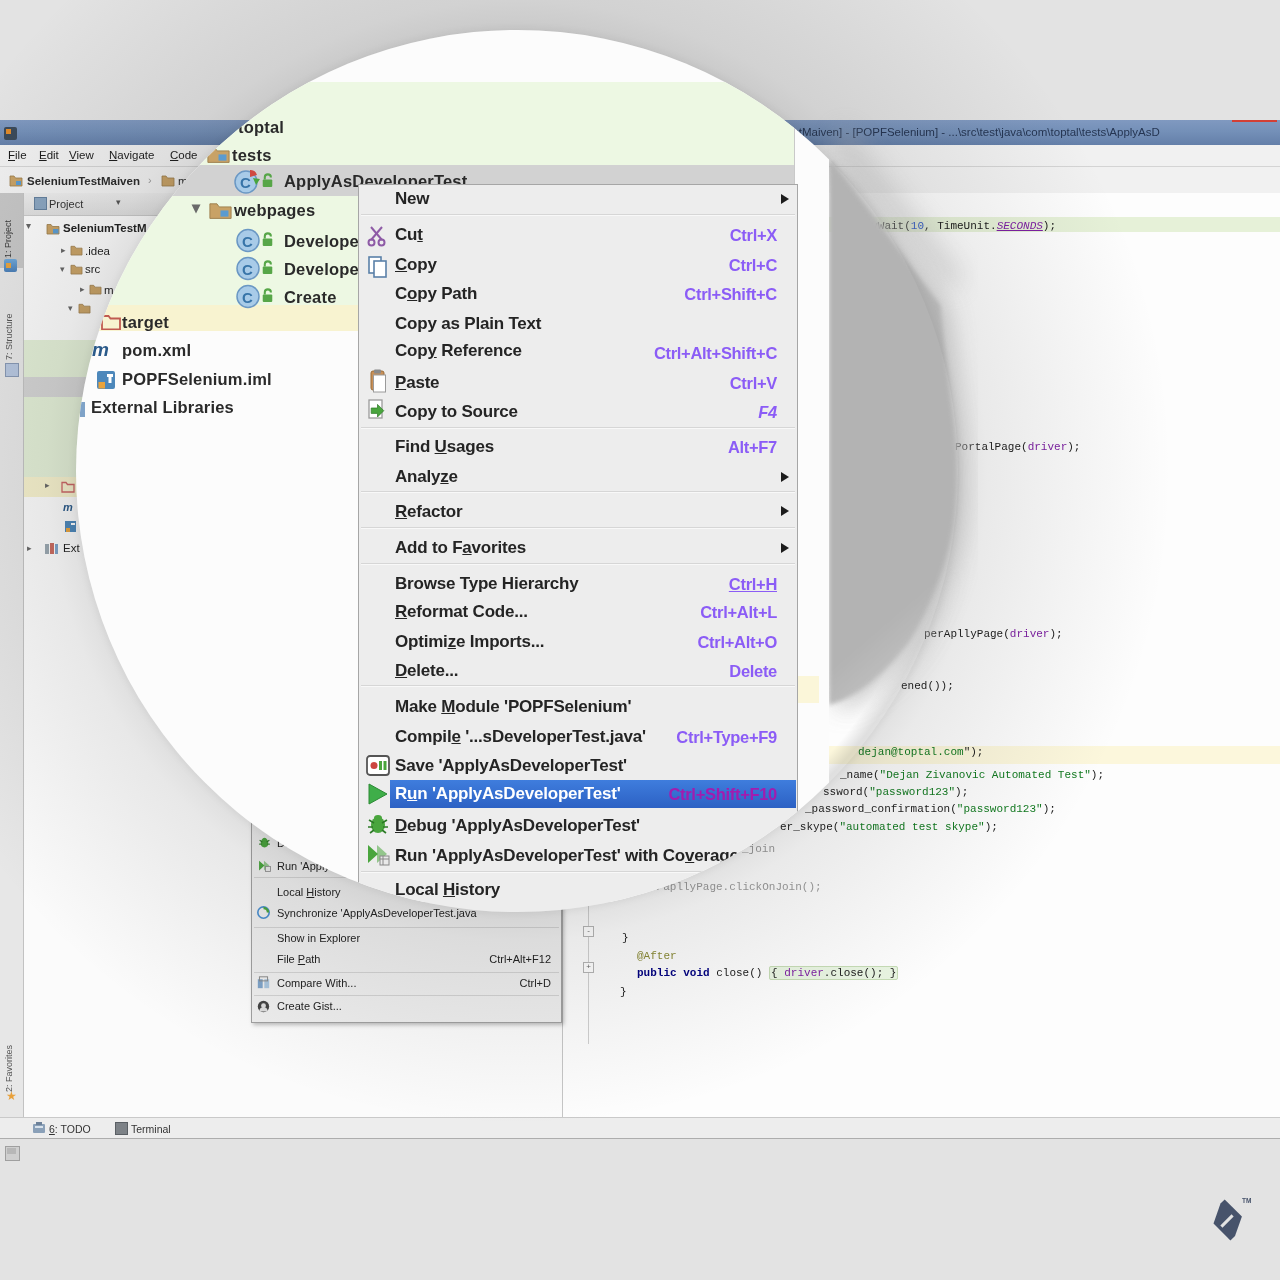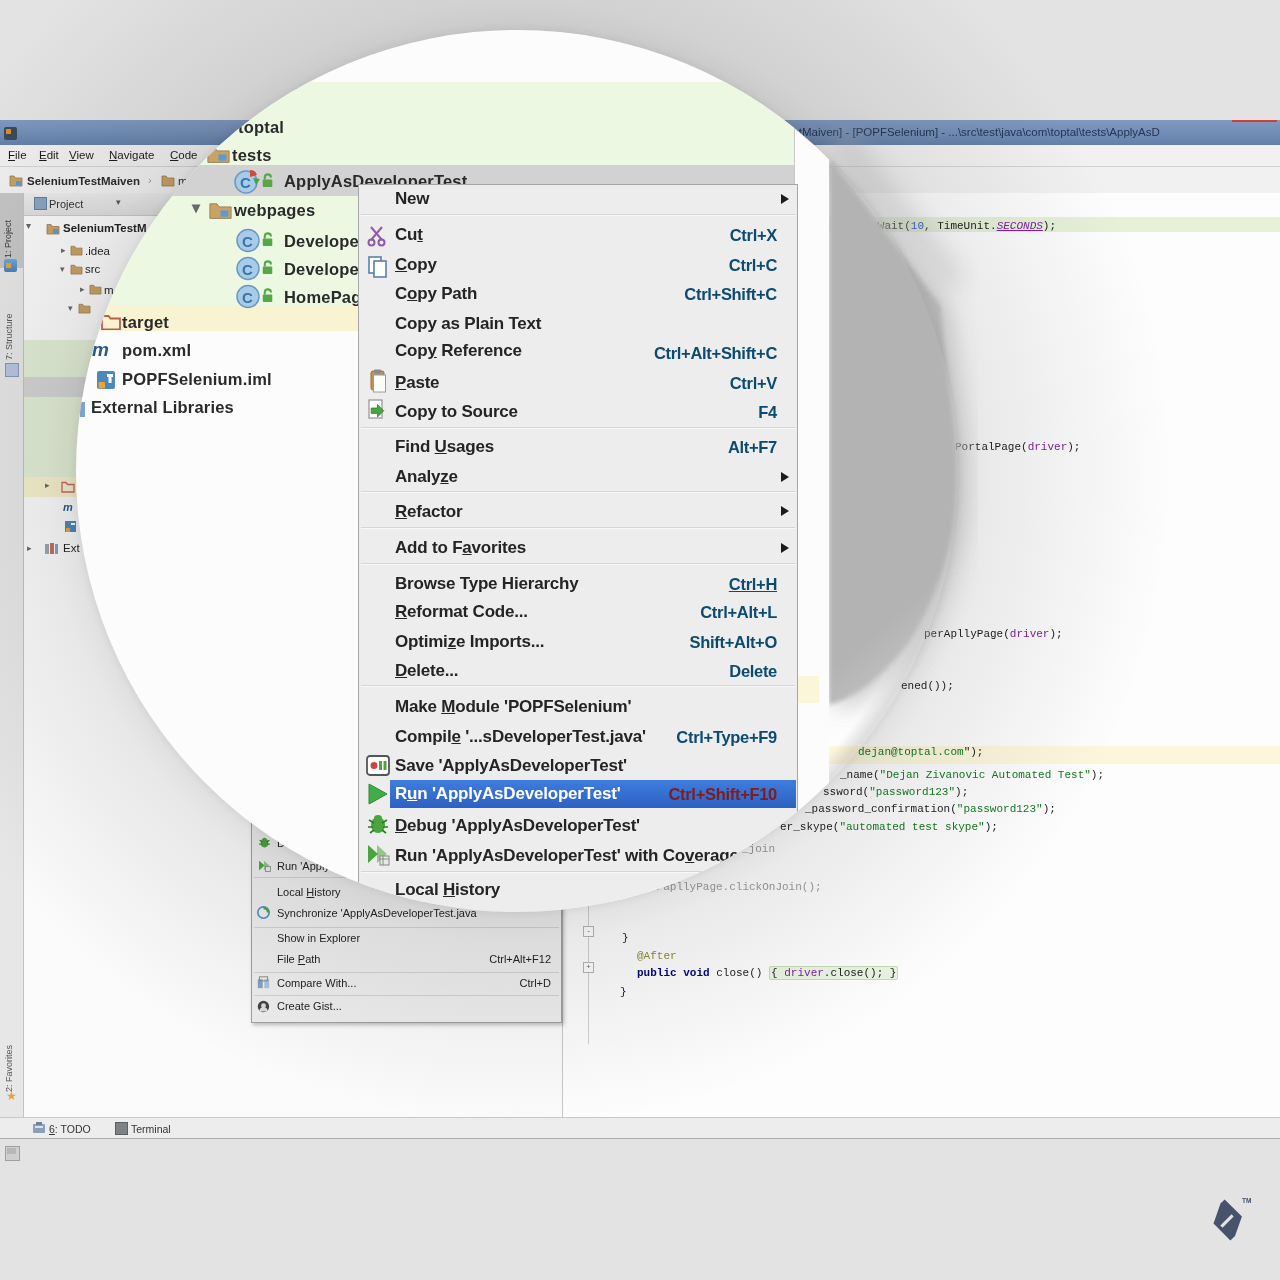"Ctrl+X" #magmenu .sc { color: #0c4a6e -> #8b5cf6 }
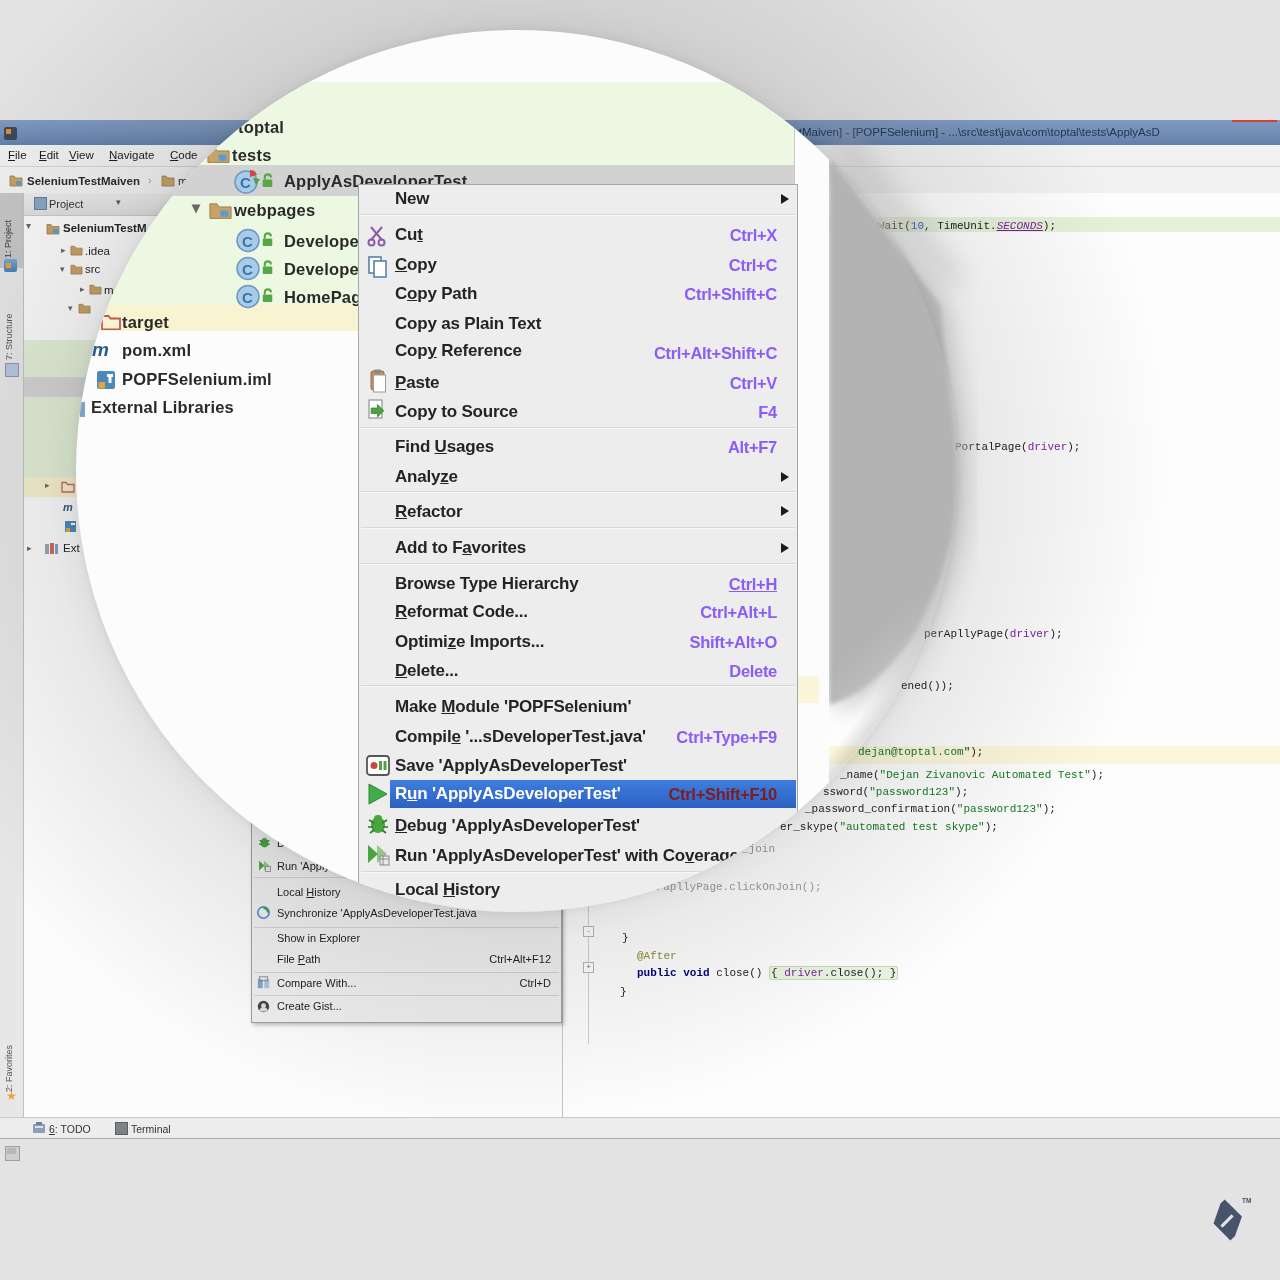"HomePag" div.abs { text: HomePag -> Create }
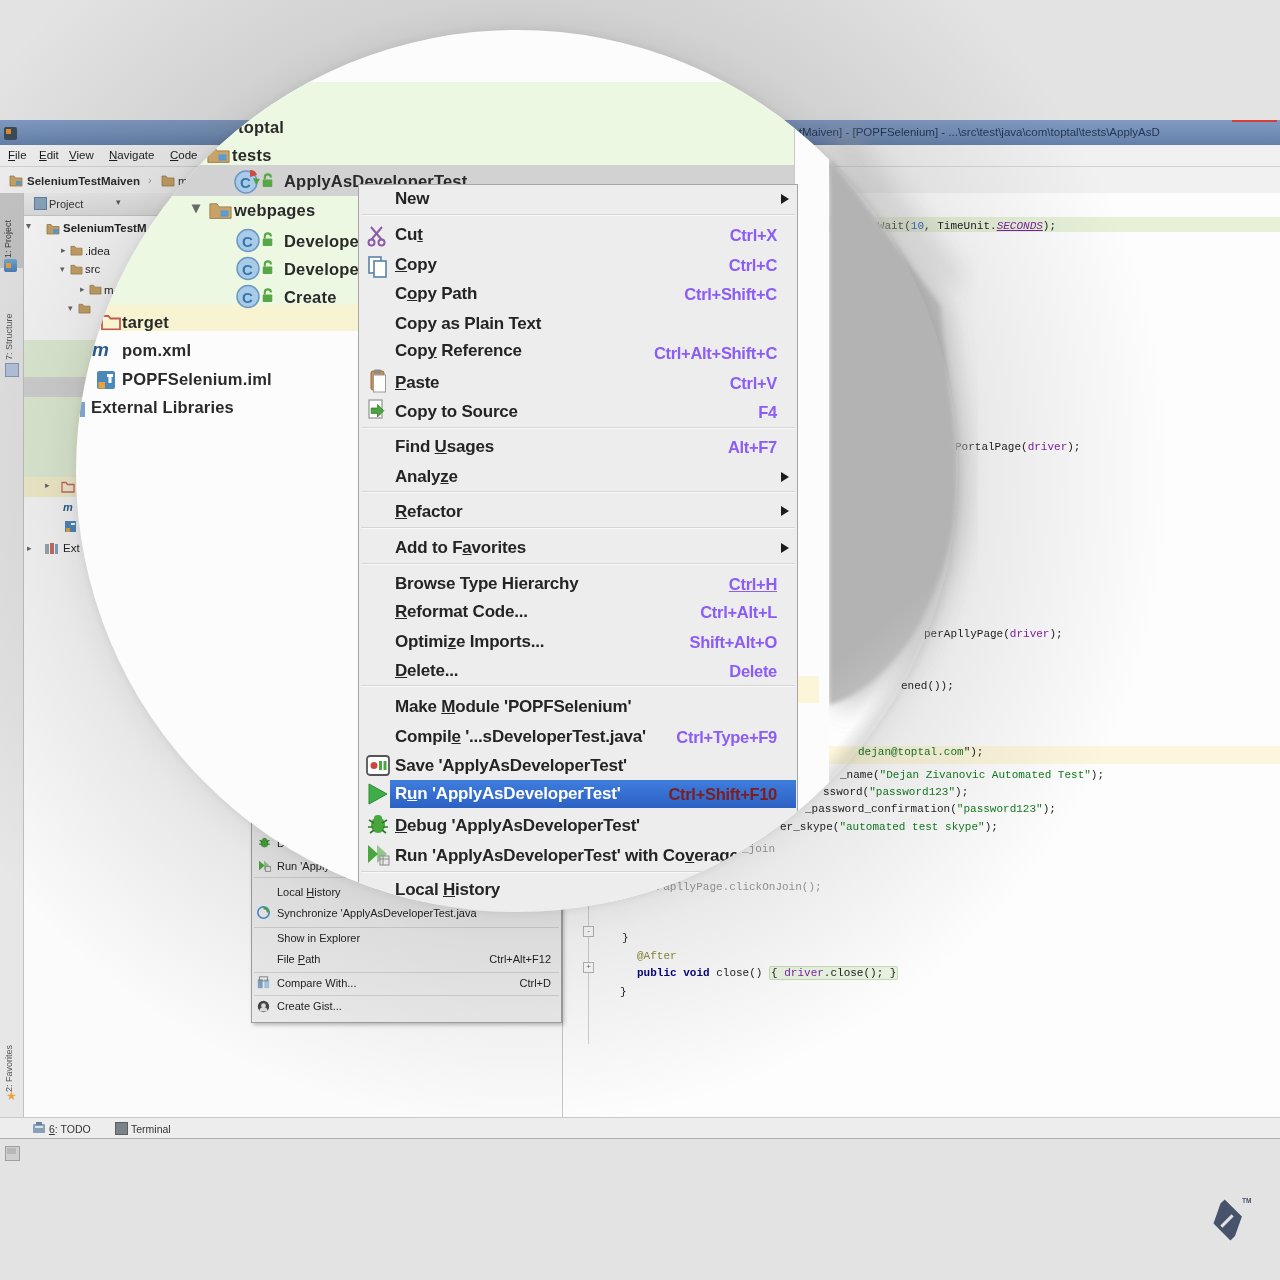"F4" div.sc { font-style: none -> italic }
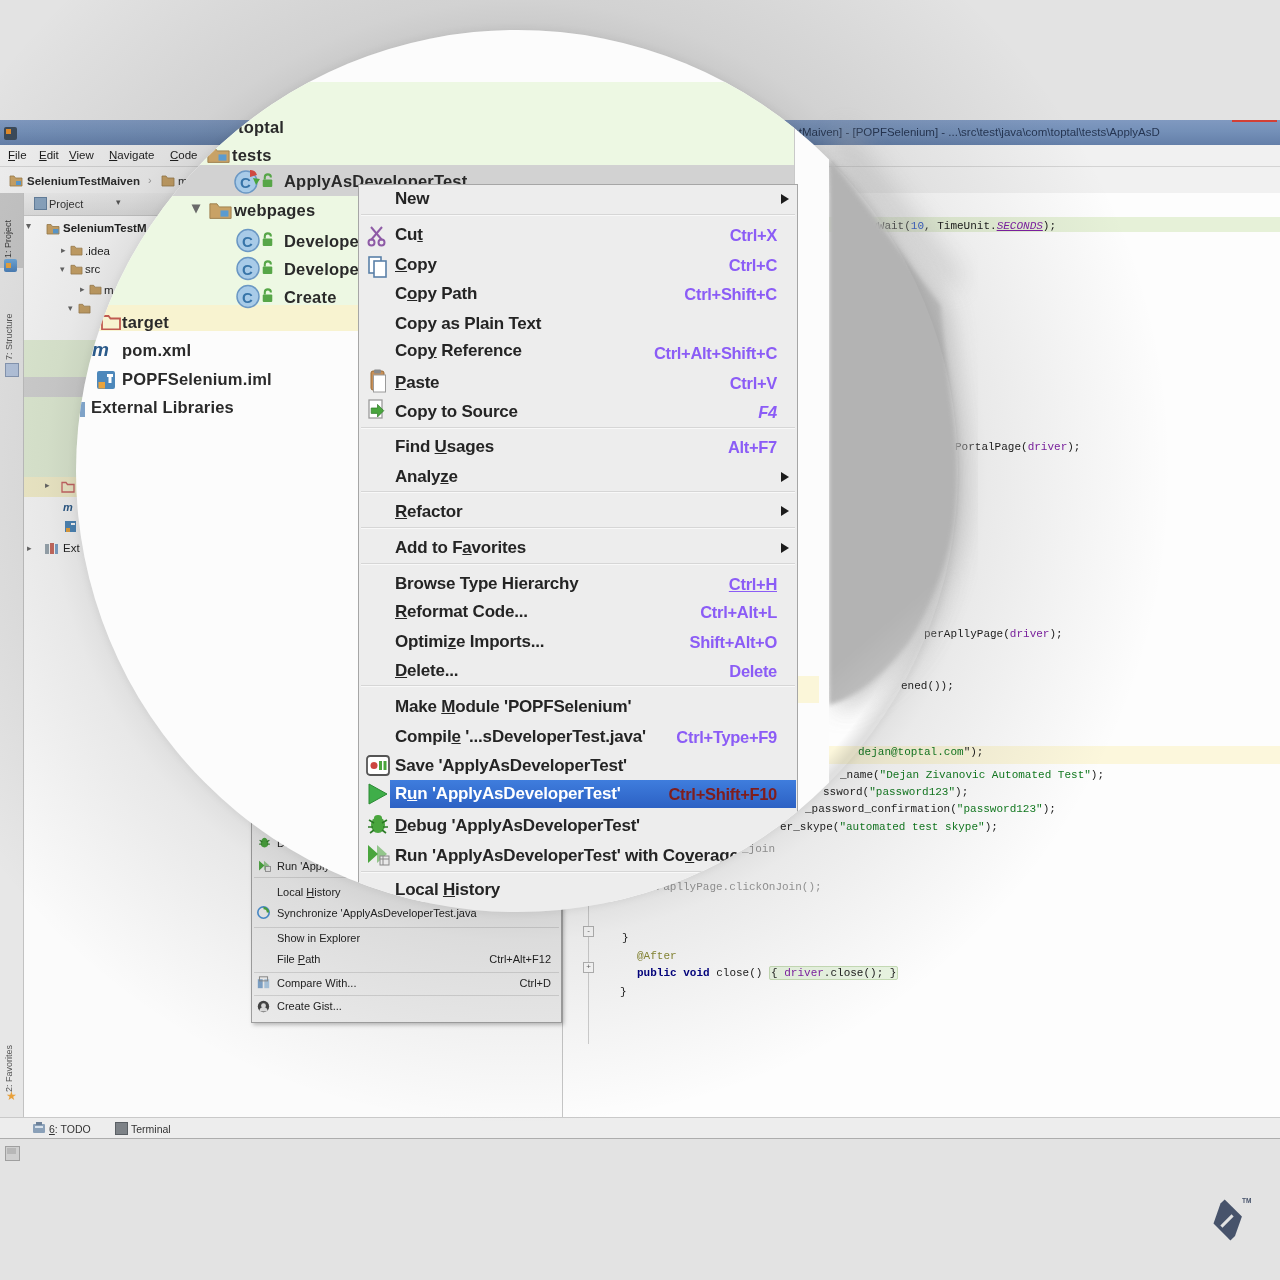"Shift+Alt+O" div.sc { text: Shift+Alt+O -> Ctrl+Alt+O }
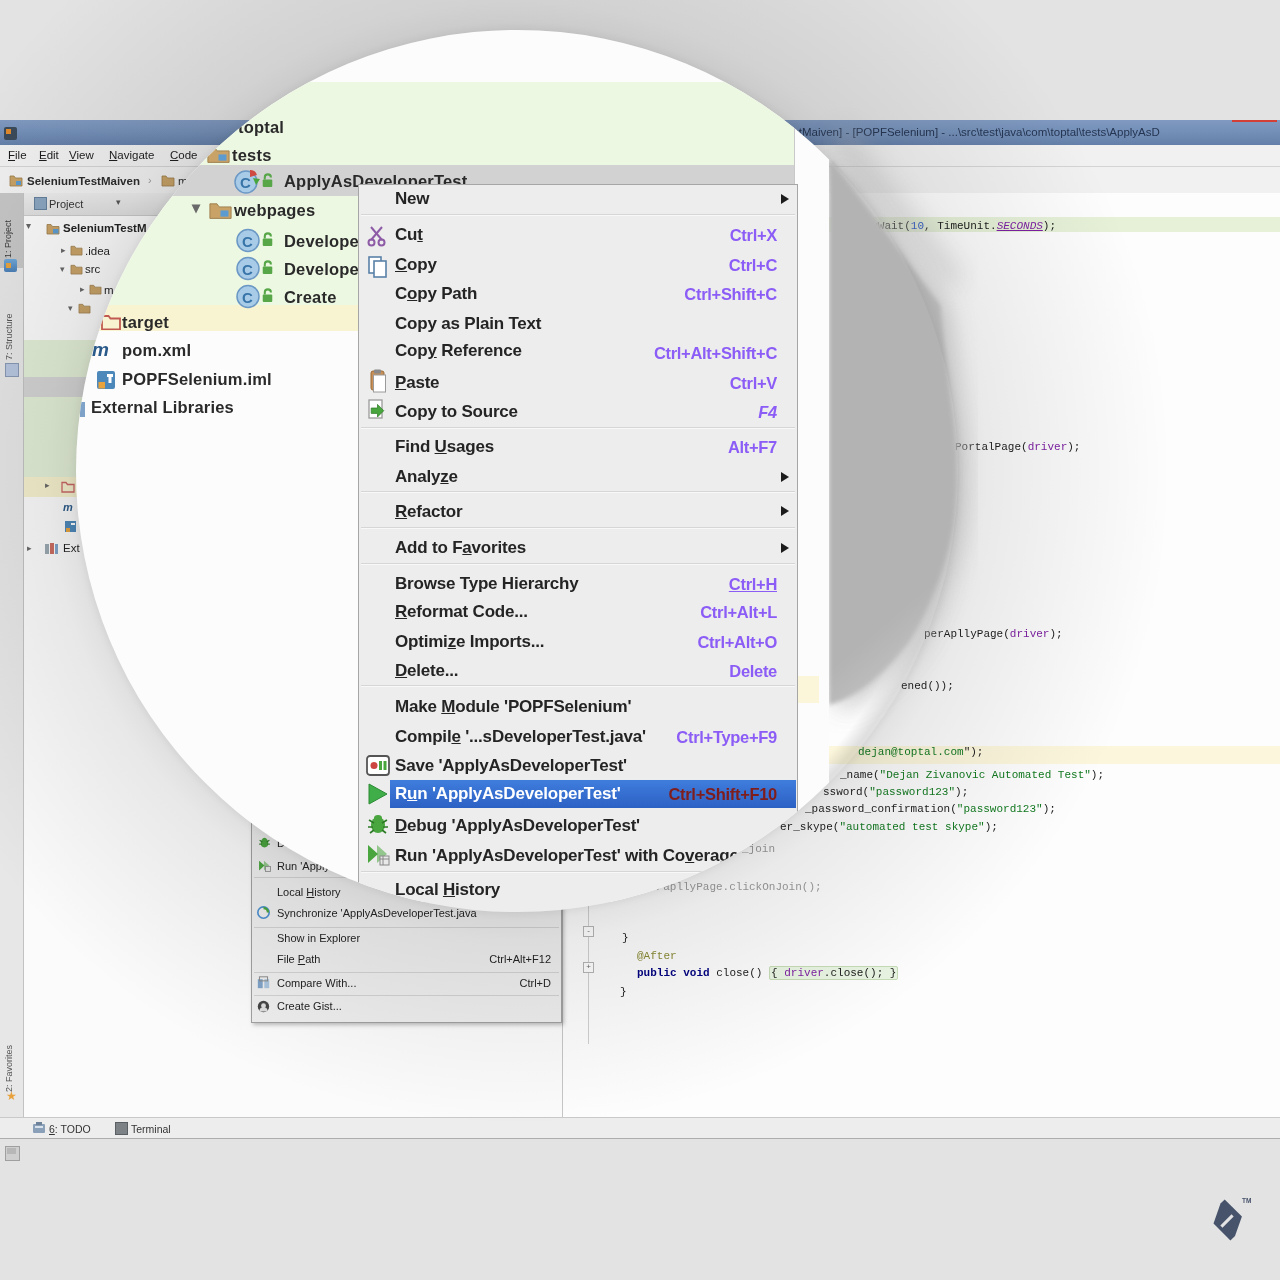"Ctrl+Shift+F10" div.sc { color: #7f1d1d -> #a21caf }
